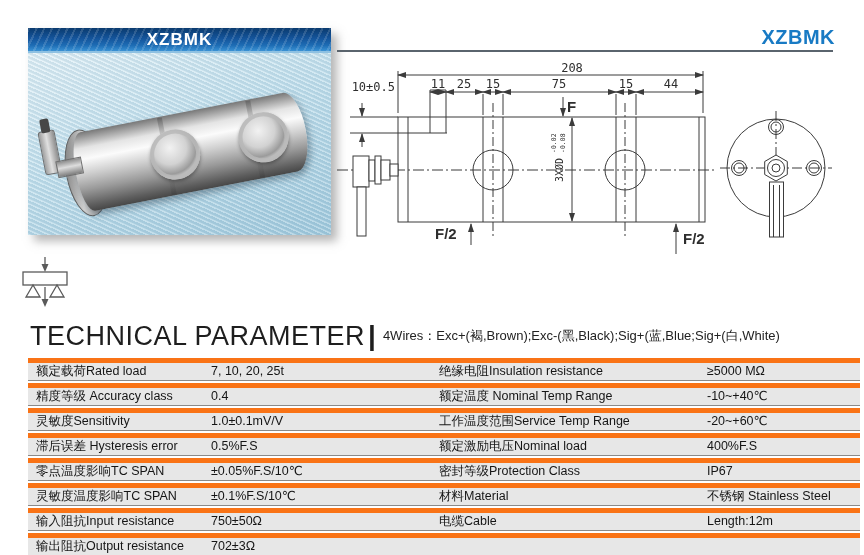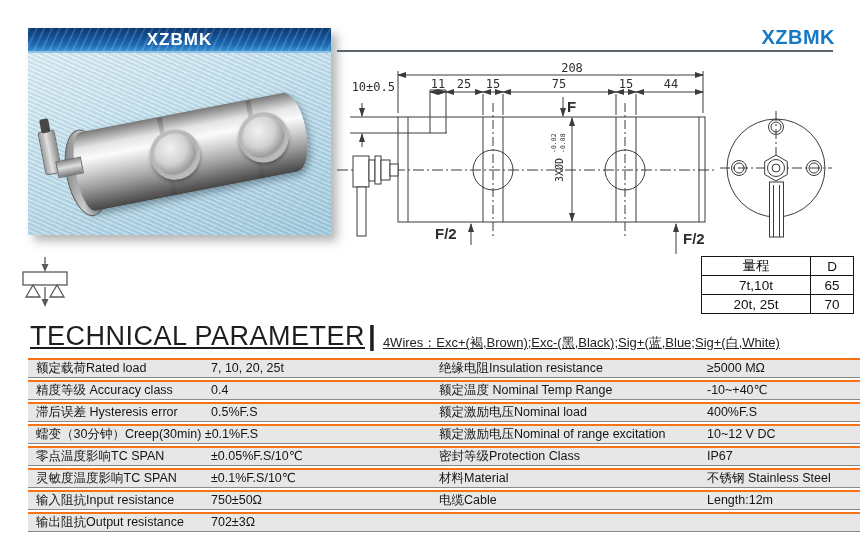"量程" table.cap-table { html: <table> <thead> <tr> <th>量程</th> <th>D</th> </tr> </thead> <tbody> <tr> <td>7t,10t</td> <td>65</td> </tr> <tr> <td>20t, 25t</td> <td>70</td> </tr> </tbody> </table> -> none }
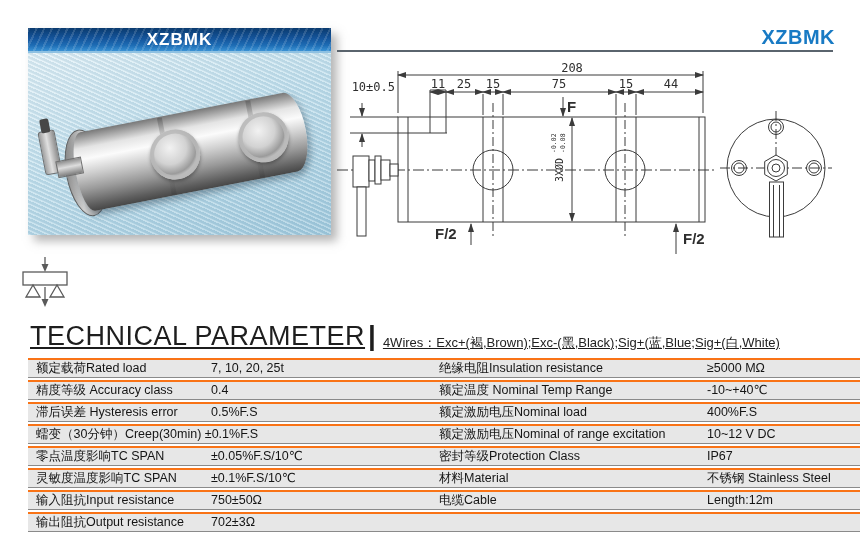"TECHNICAL PARAMETER" .section-head { align-items: flex-end -> center; text-decoration: underline -> none }
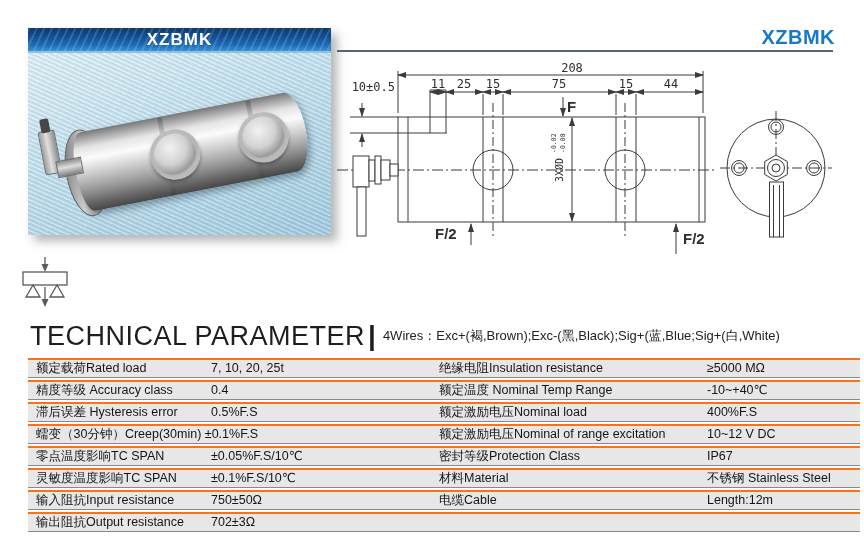"额定载荷Rated load" .spec-table td { border-top: 2px solid #f97316 -> 5px solid #f97316 }
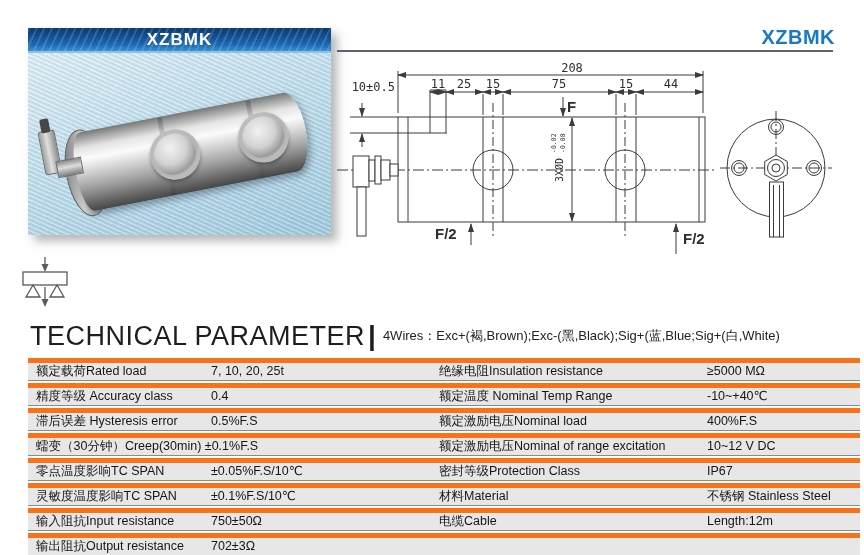"灵敏度Sensitivity" tr { html: none -> <tr> <td>灵敏度Sensitivity</td> <td>1.0±0.1mV/V</td> <td>工作温度范围Service Temp Range</td> <td>-20~+60℃</td> </tr> }
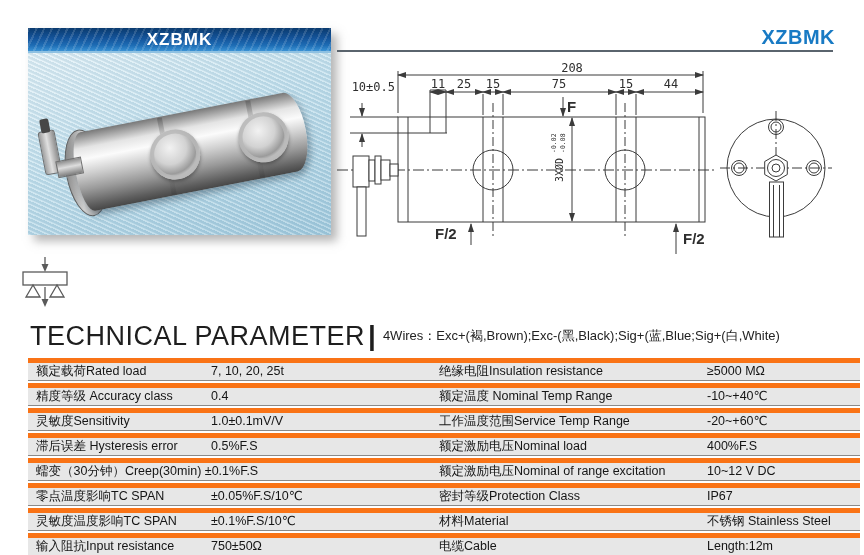"蠕变（30分钟）Creep(30min) ±0.1%F.S" tr { html: <tr> <td>蠕变（30分钟）Creep(30min) ±0.1%F.S</td> <td></td> <td>额定激励电压Nominal of range excitation</td> <td>10~12 V DC</td> </tr> -> none }
